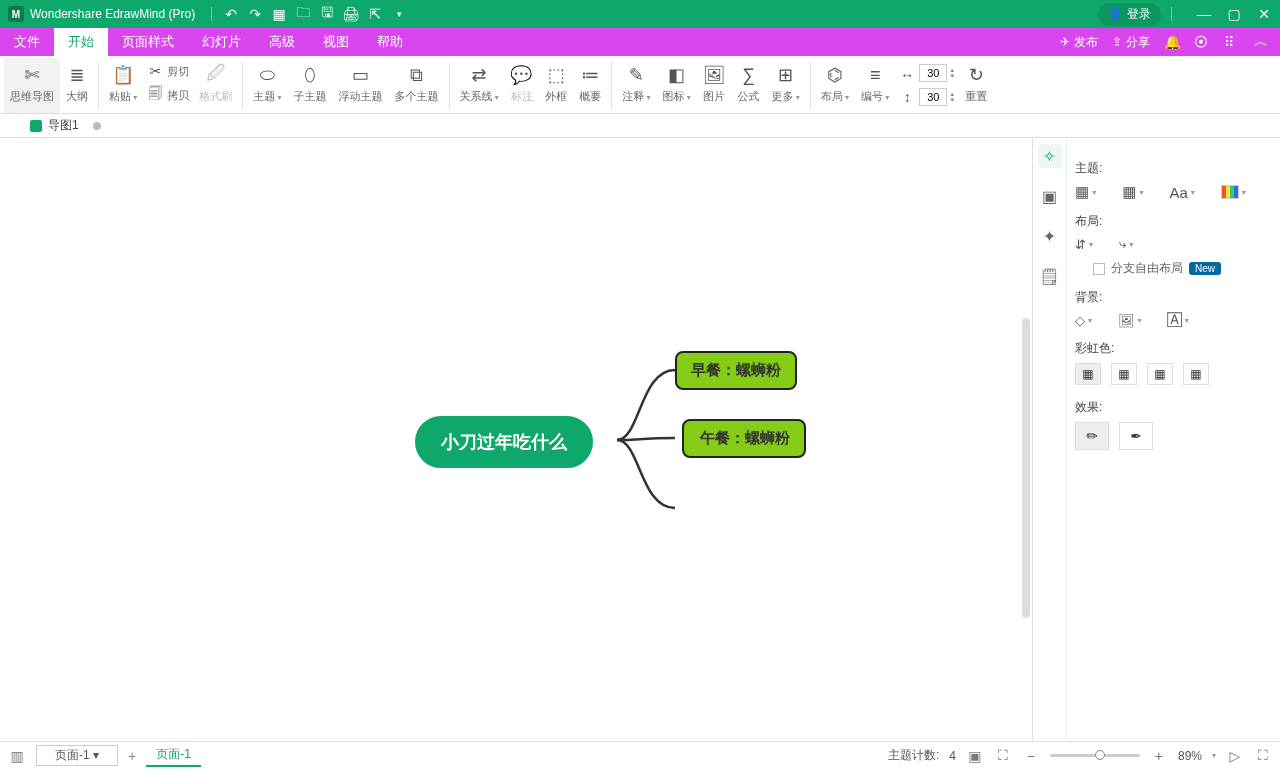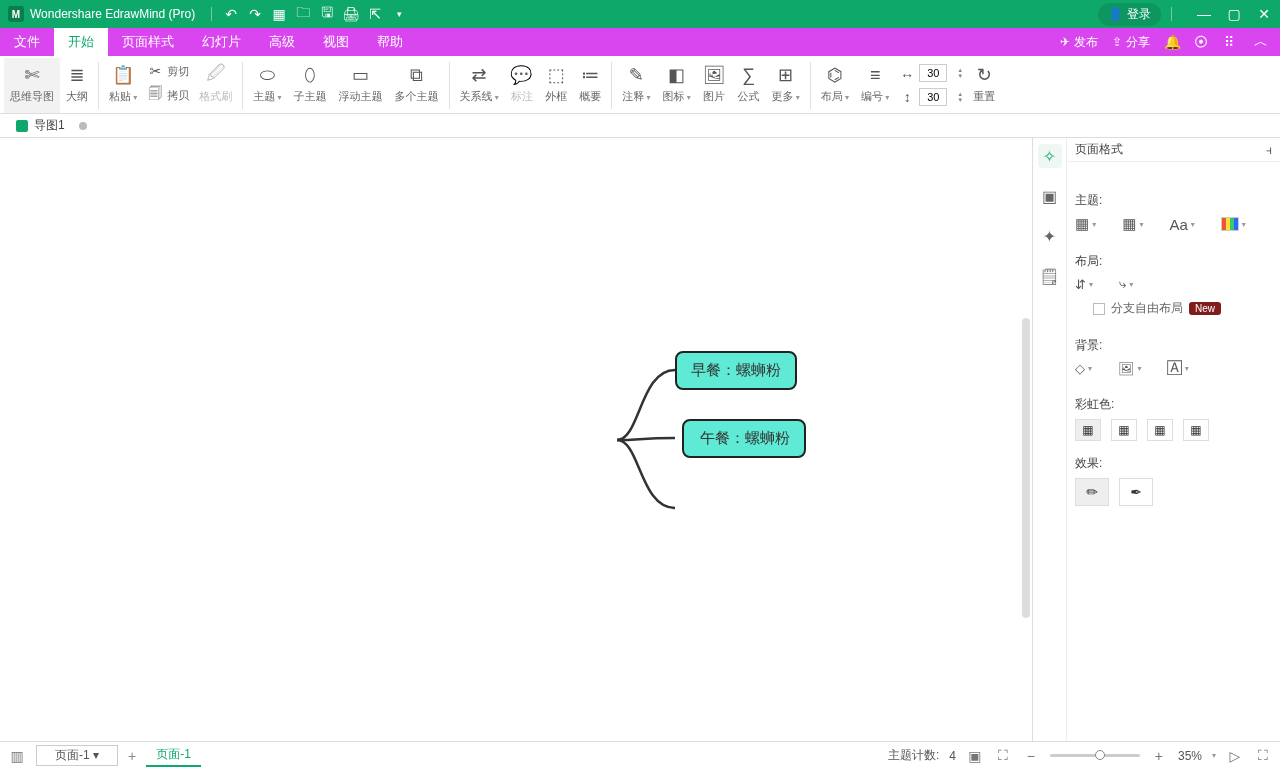"30" .numbox { gap: 10px -> 2px }
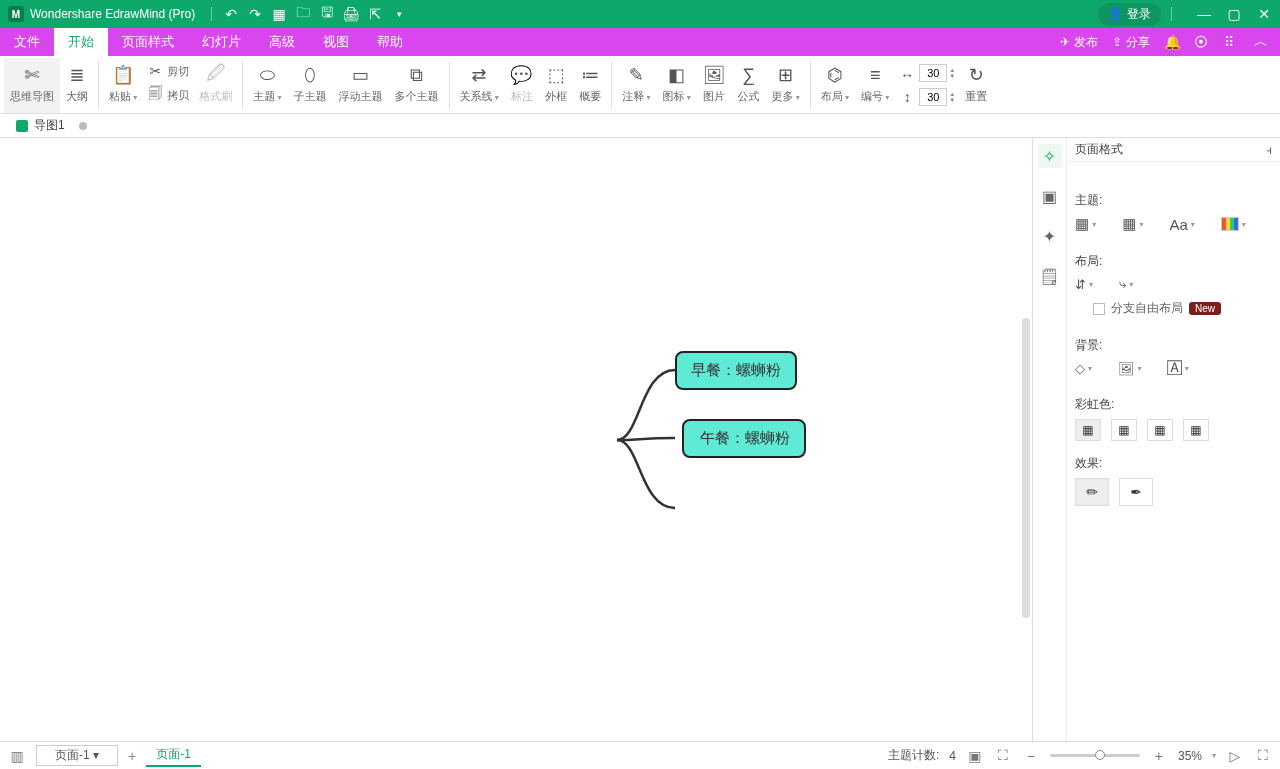"导图1" .doctabs { padding-left: 10px -> 24px }
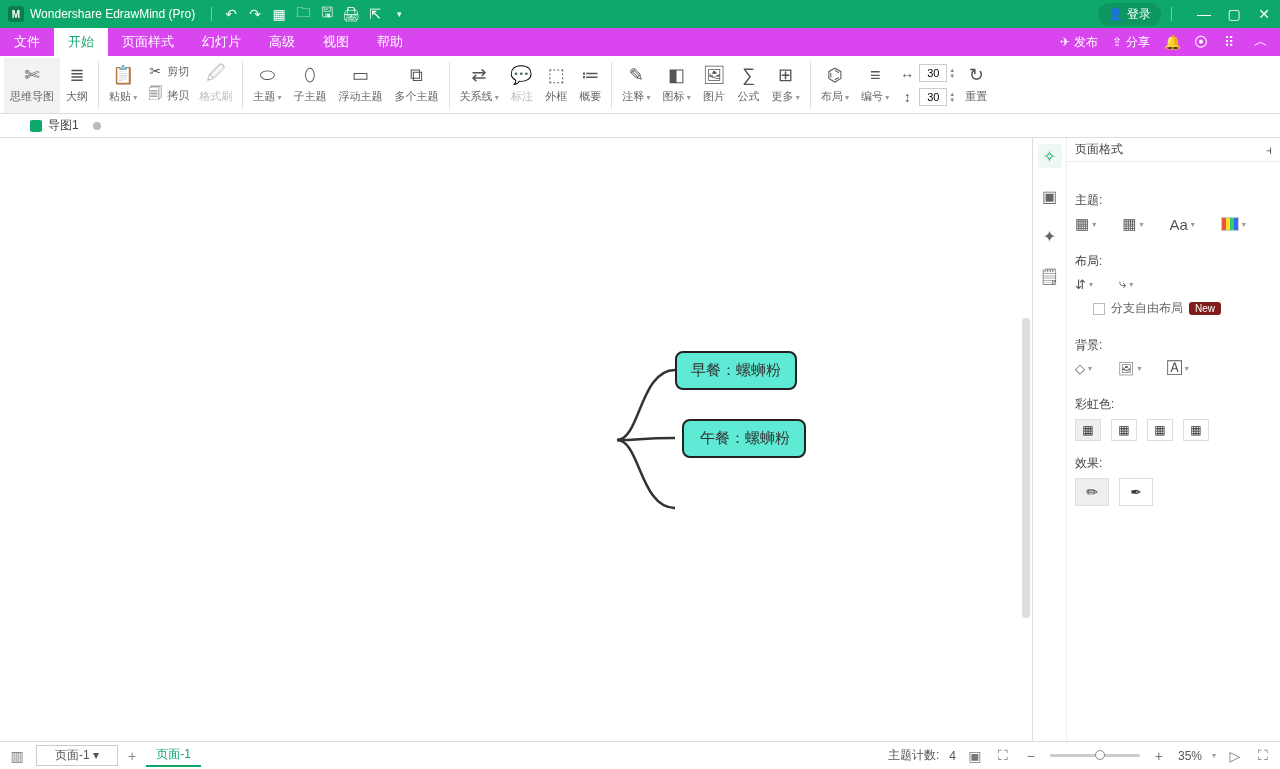"页面格式" div.panel-head { html: <div> <span>页面格式</span> <span>⫞</span> </div> -> none }
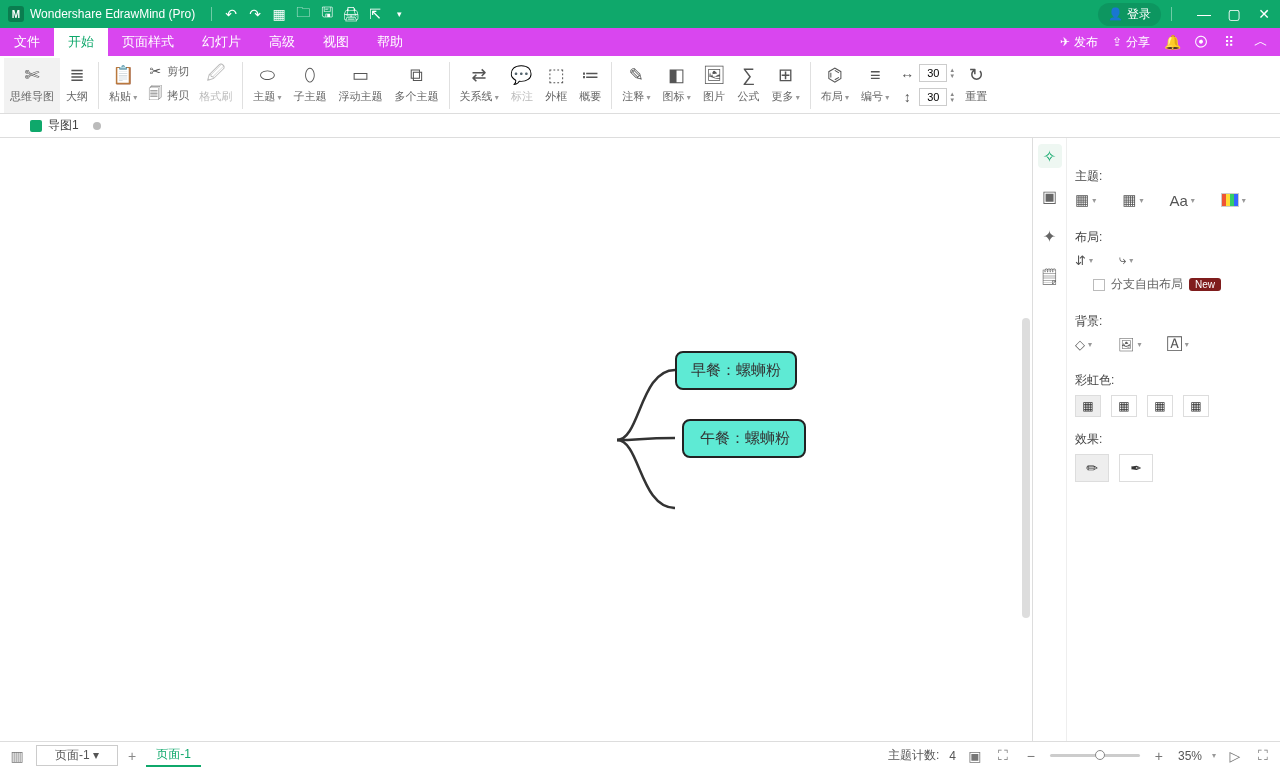"主题:" .panel-body .sect-title { margin: 20px 0 6px 0 -> 12px 0 6px 0 }
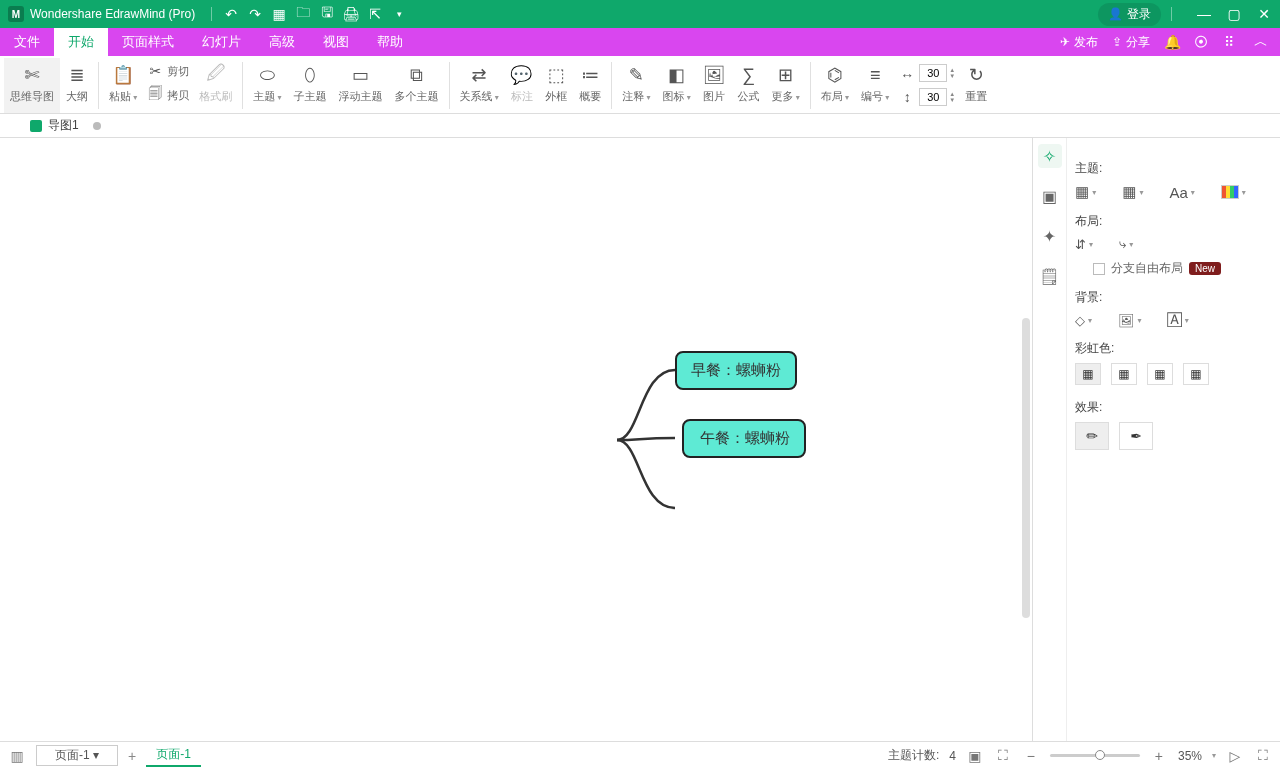"New" .new-badge { background: #7f1d1d -> #0369a1 }
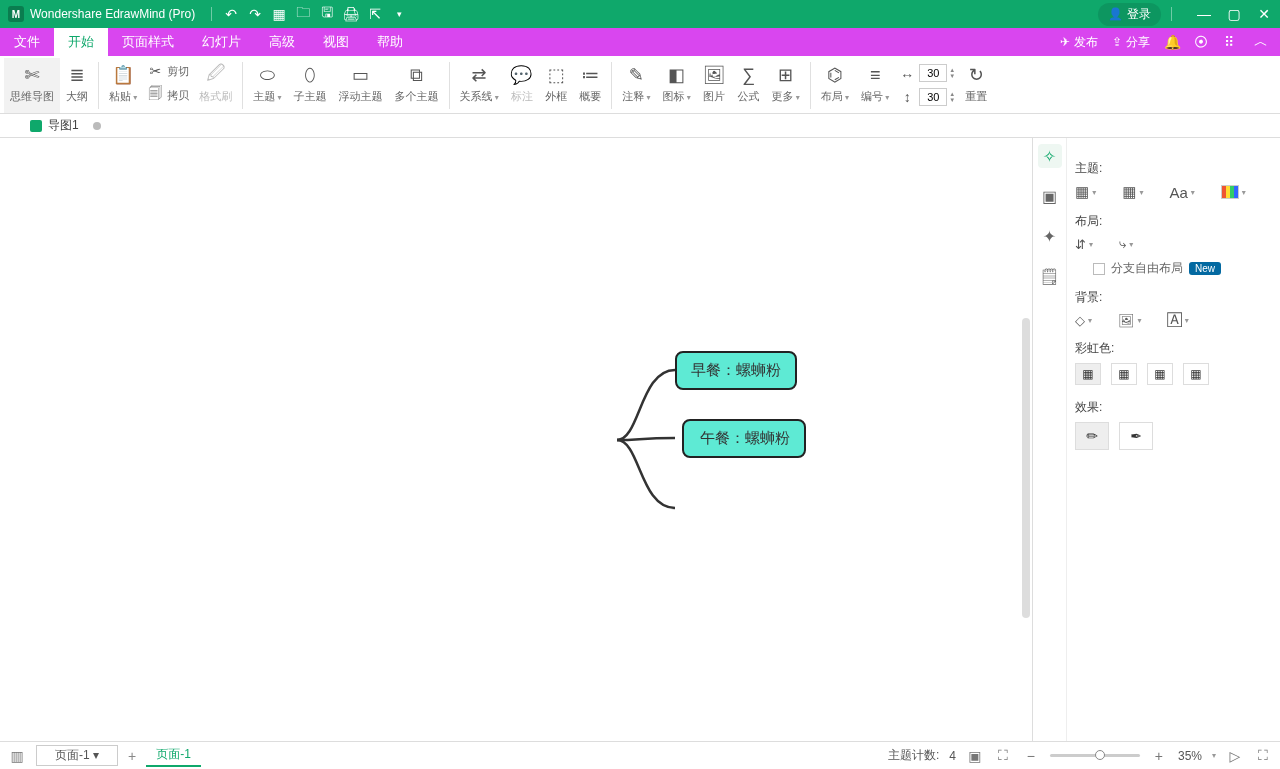"早餐：螺蛳粉" .sub-node { background: #5eead4 -> #84cc16; font-weight: normal -> bold }
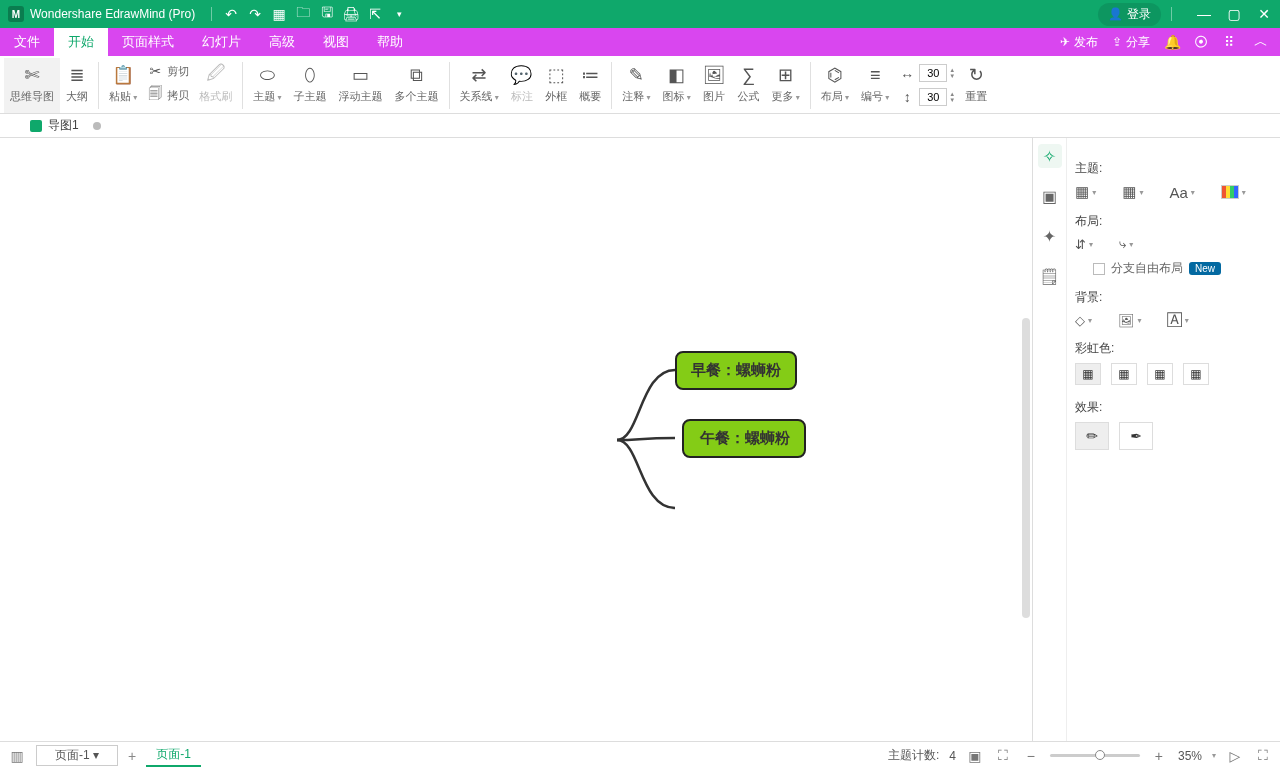"小刀过年吃什么" div.central-node { html: none -> <div>小刀过年吃什么</div> }
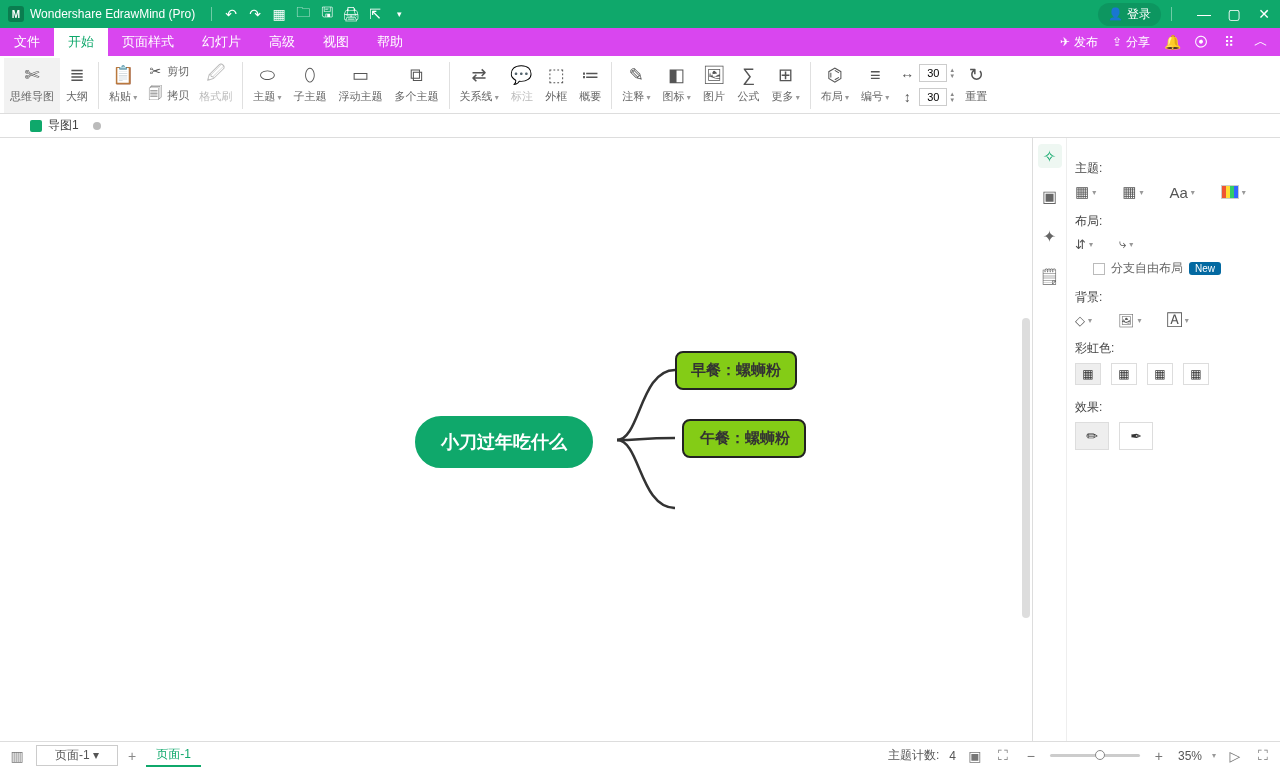"35%" span { text: 35% -> 89% }
